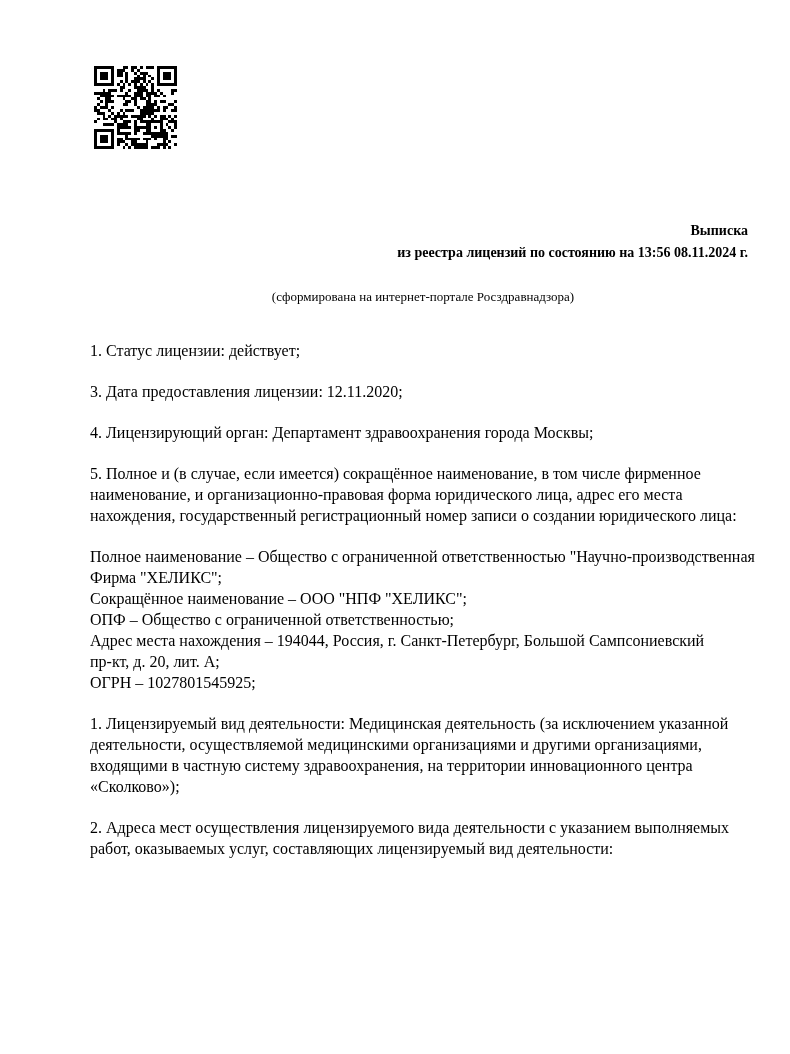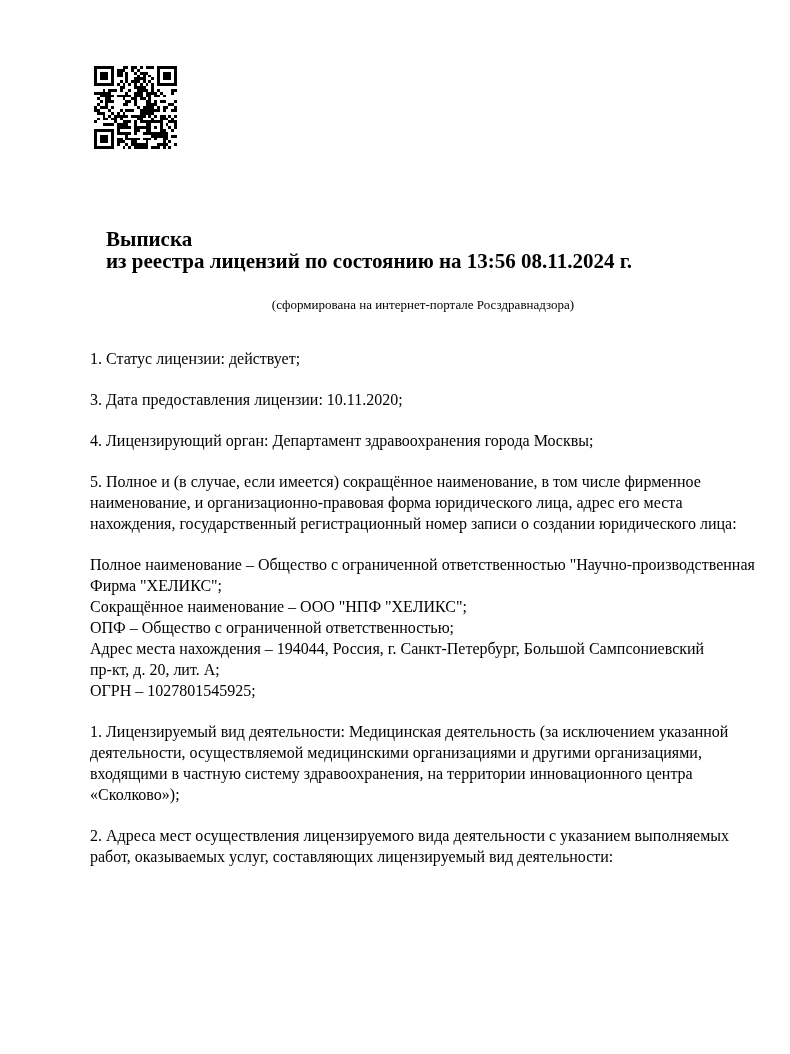"Выписка" .title { font-size: 21px -> 14px; margin: 16px -> 8px; text-align: left -> right }
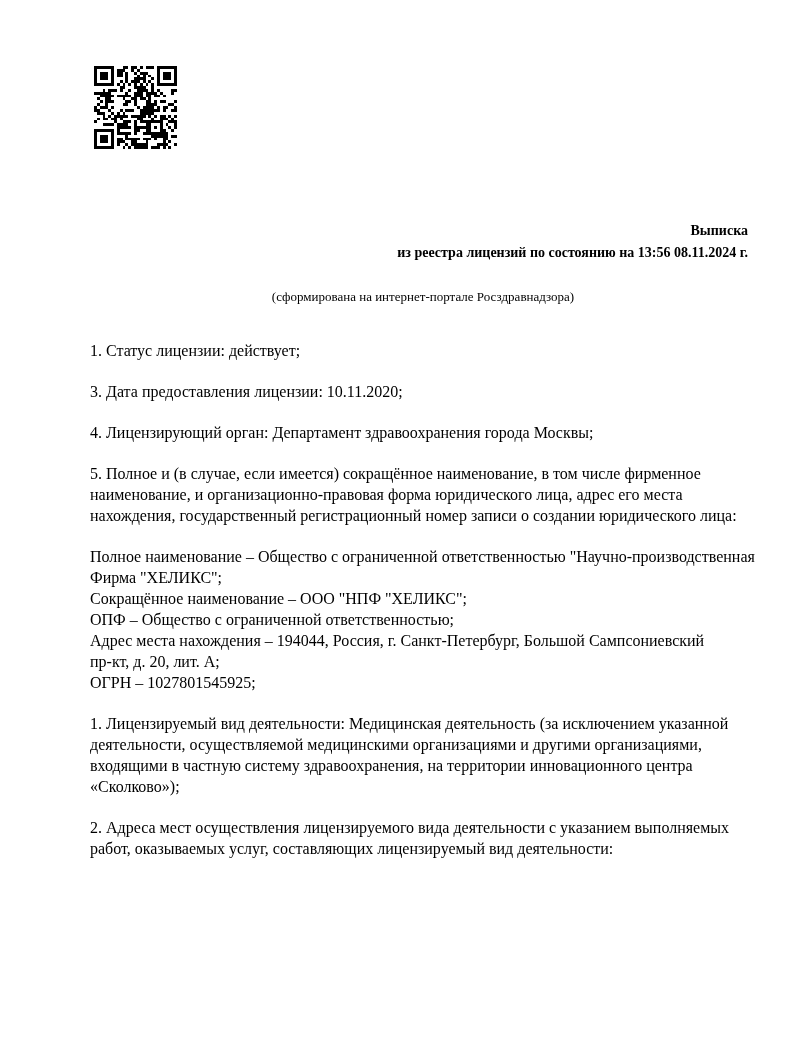"3. Дата предоставления лицензии:" p.para { text: 10.11.2020 -> 12.11.2020 }
